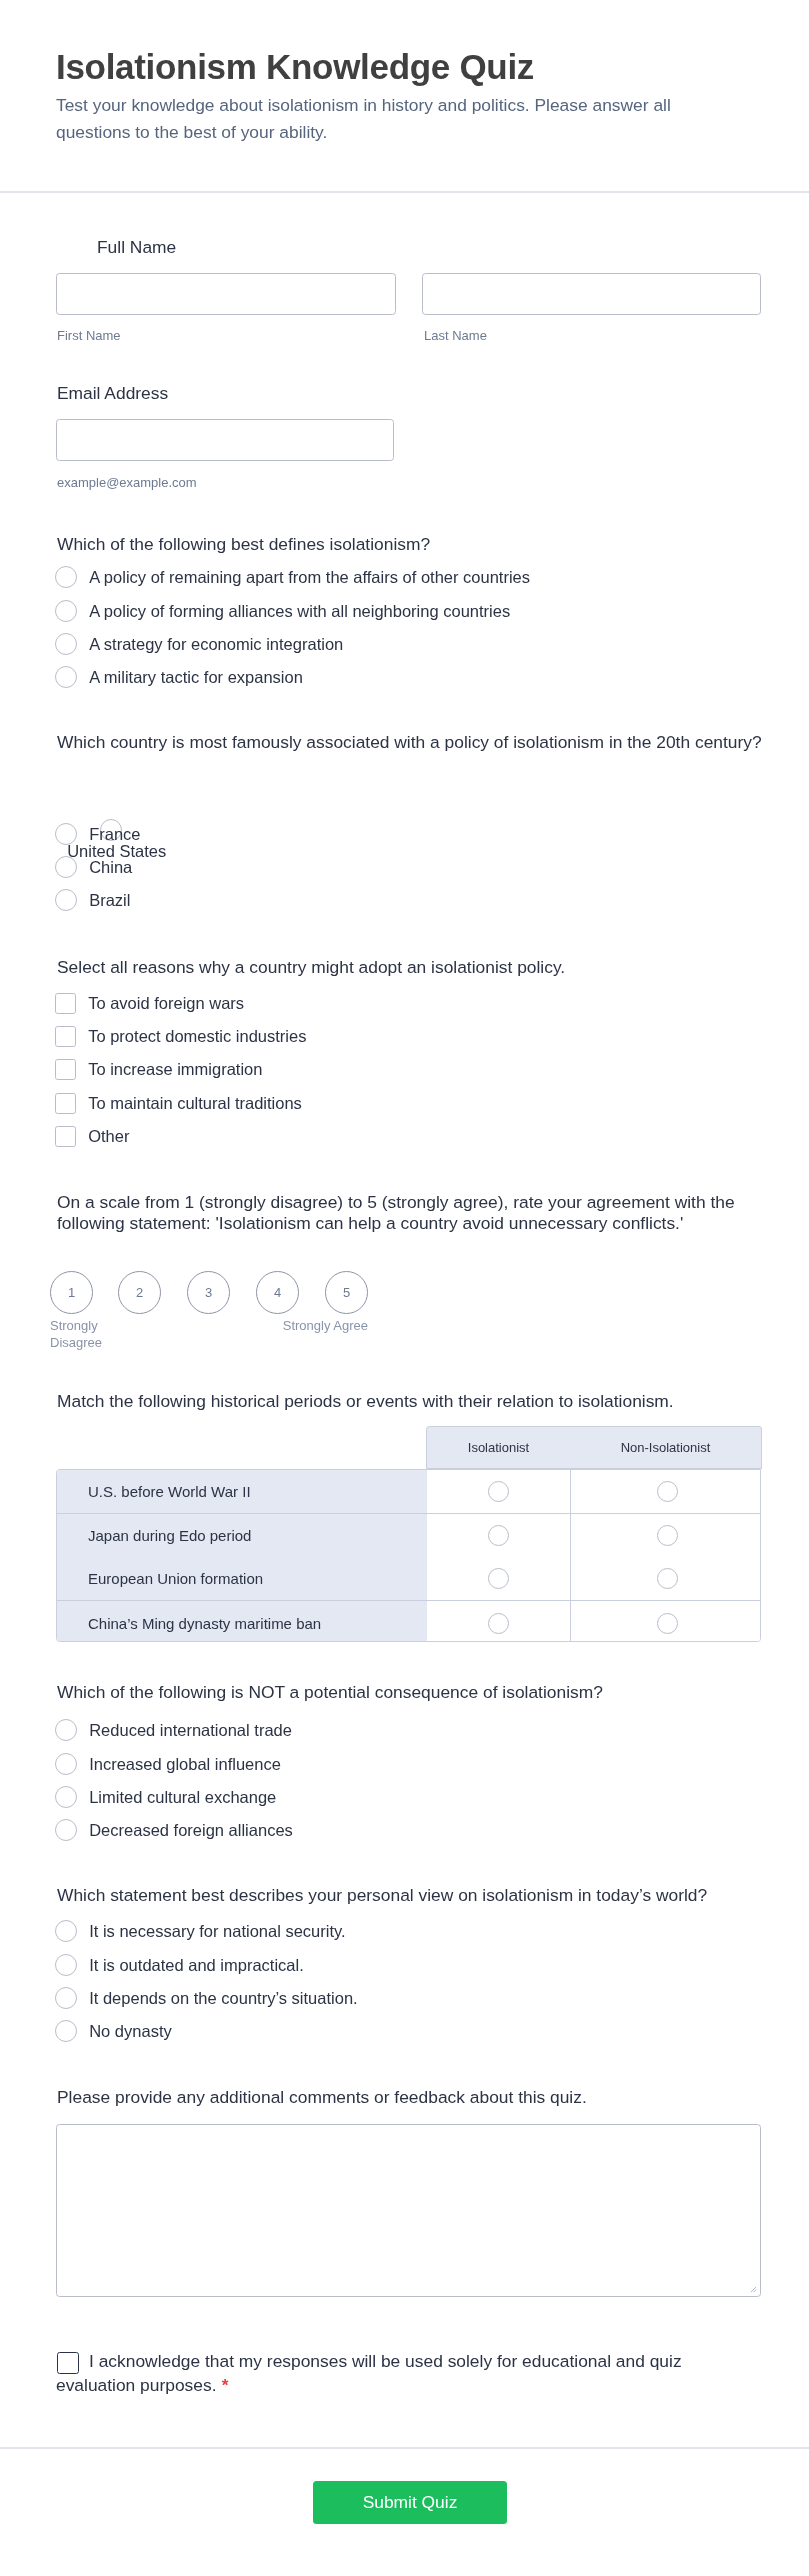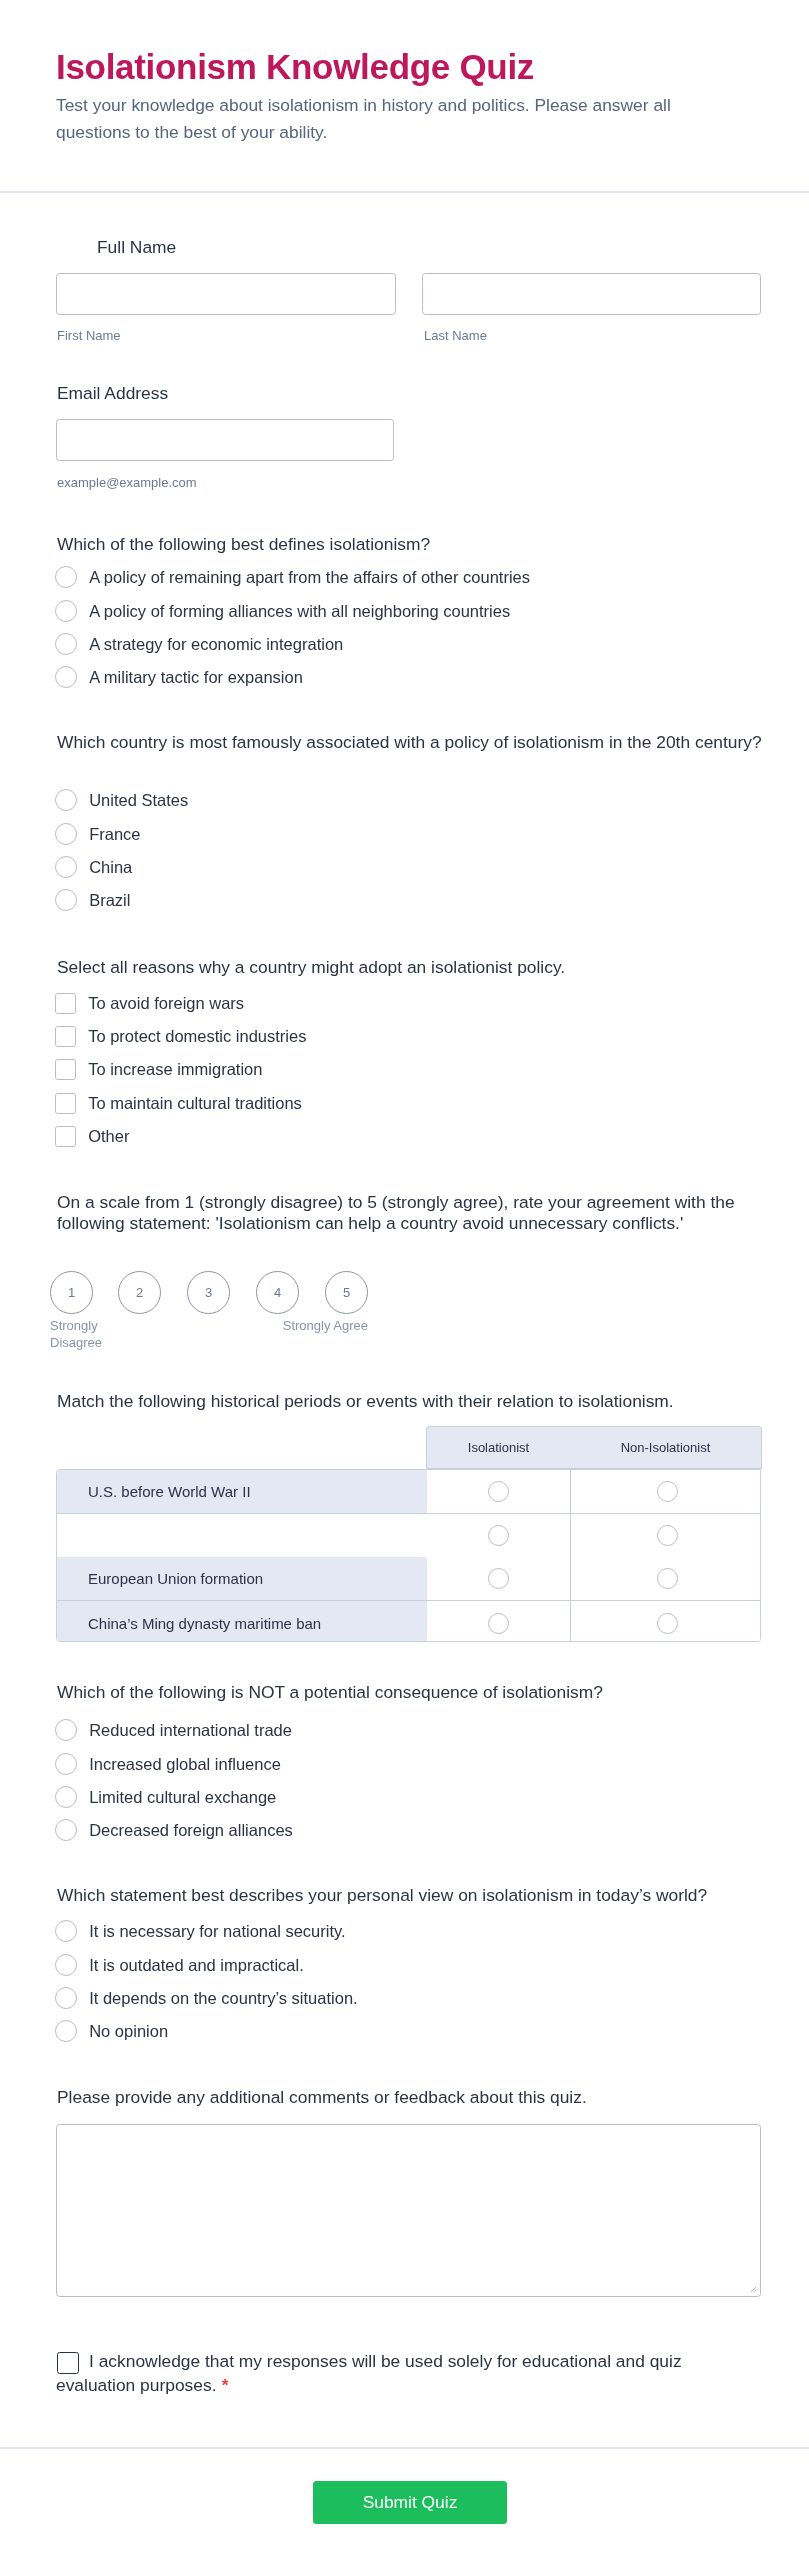"Isolationism Knowledge Quiz" .header-title { color: #be185d -> #404040 }
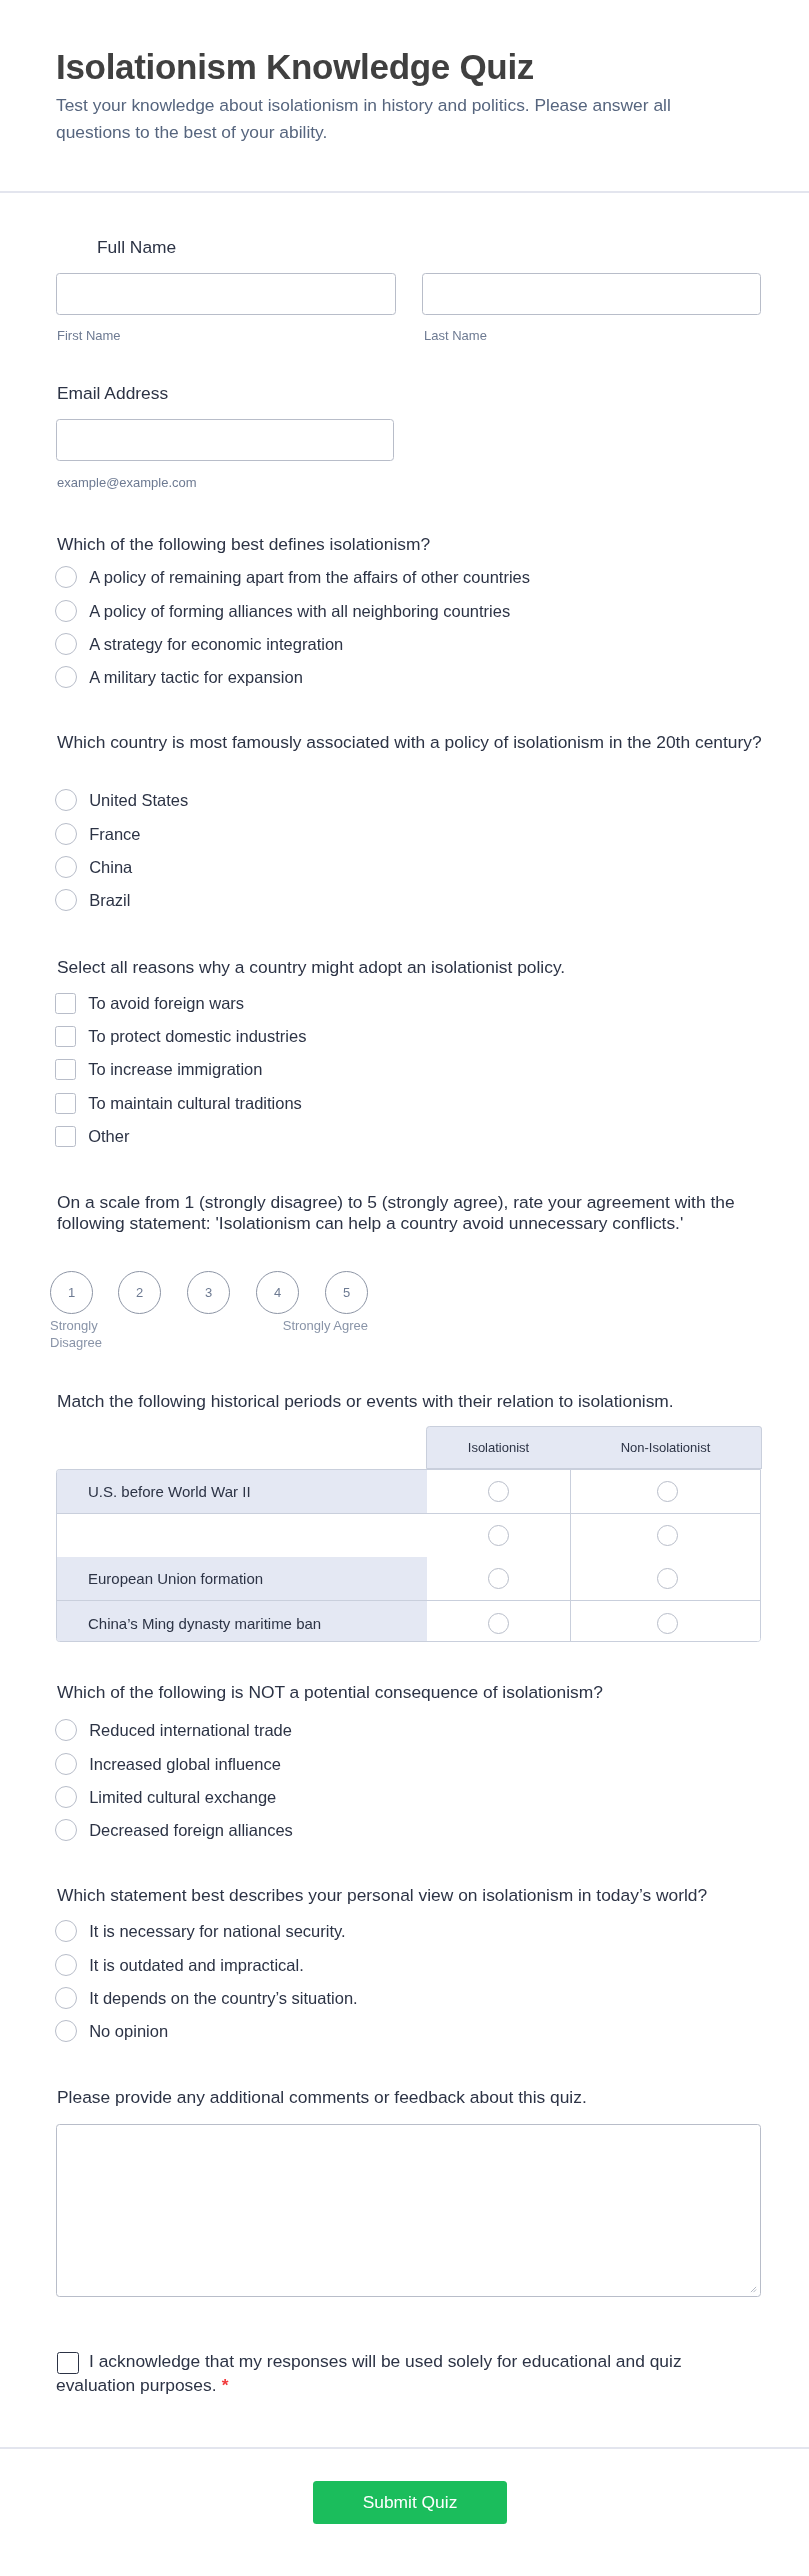"United States" div.abs { flex-direction: none -> column; top: 789px -> 819px }
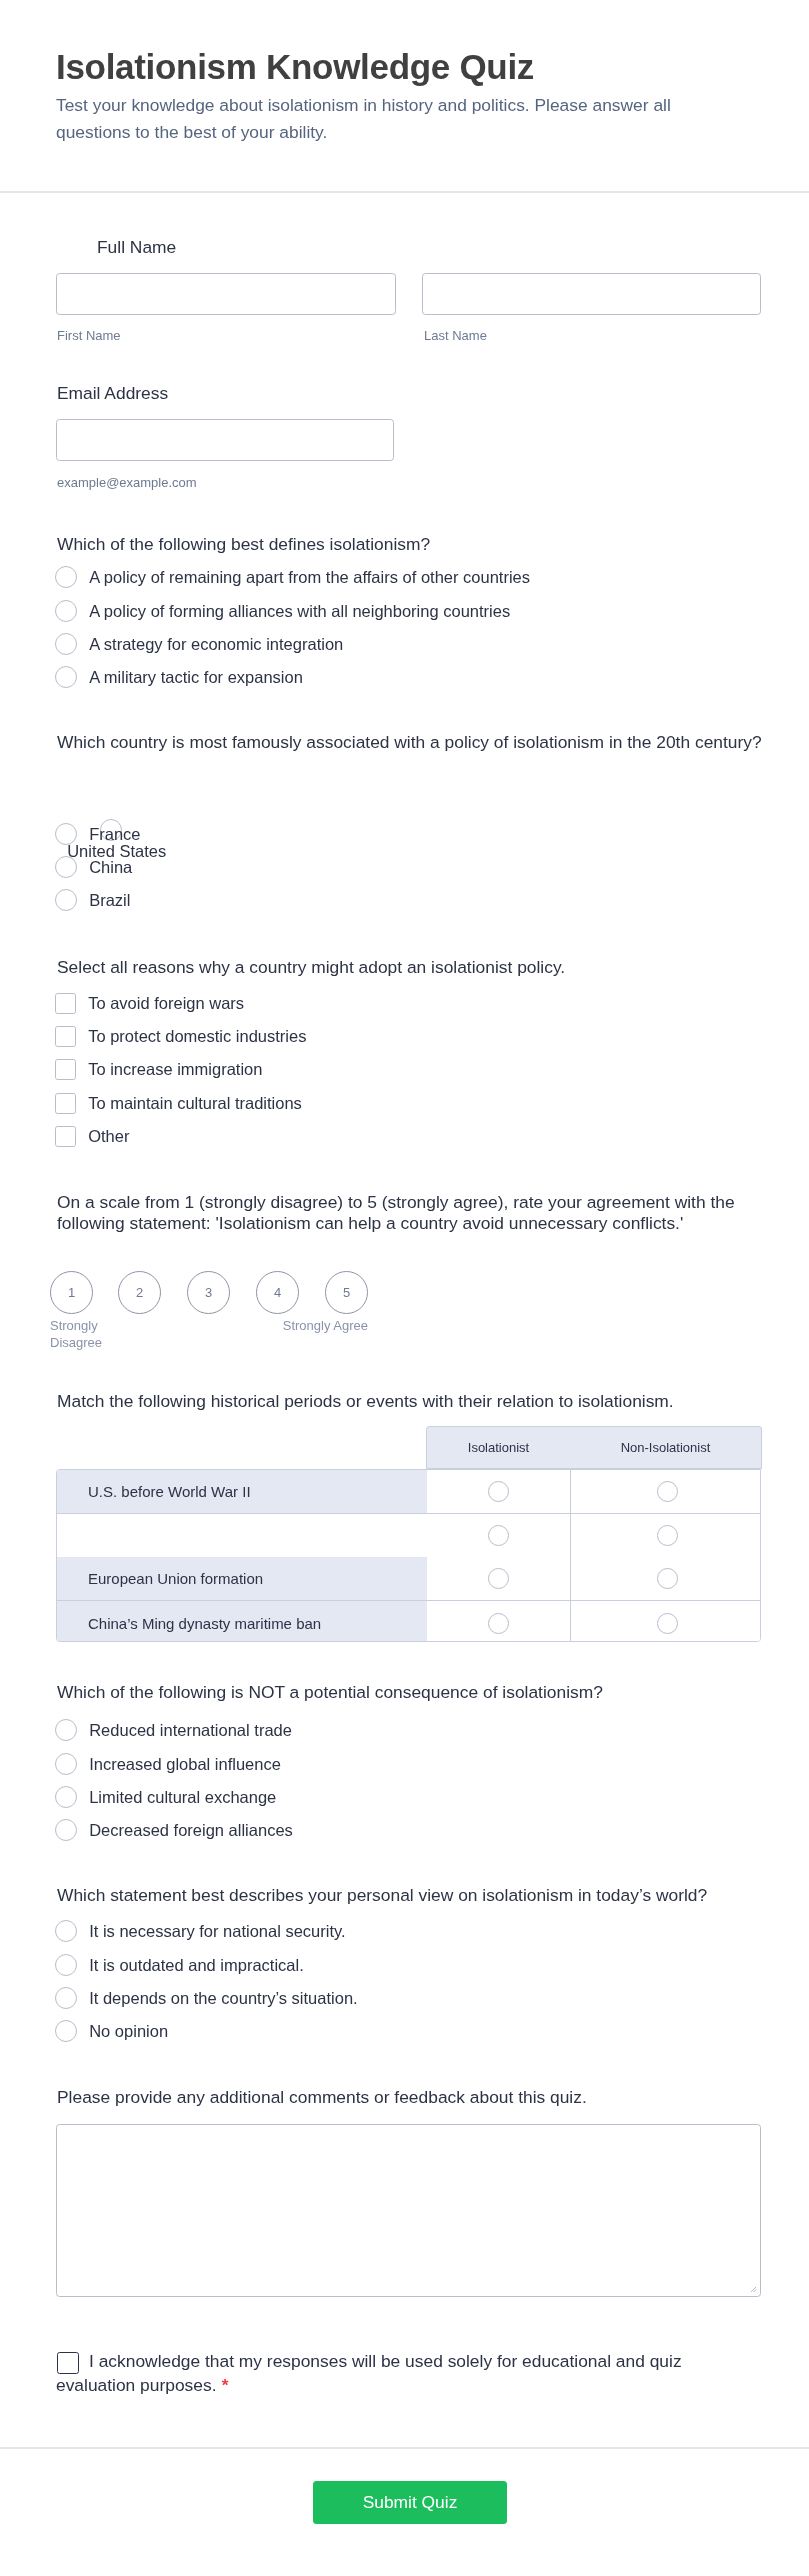"Japan during Edo period" div.m-row-label { html: none -> <div>Japan during Edo period</div> }
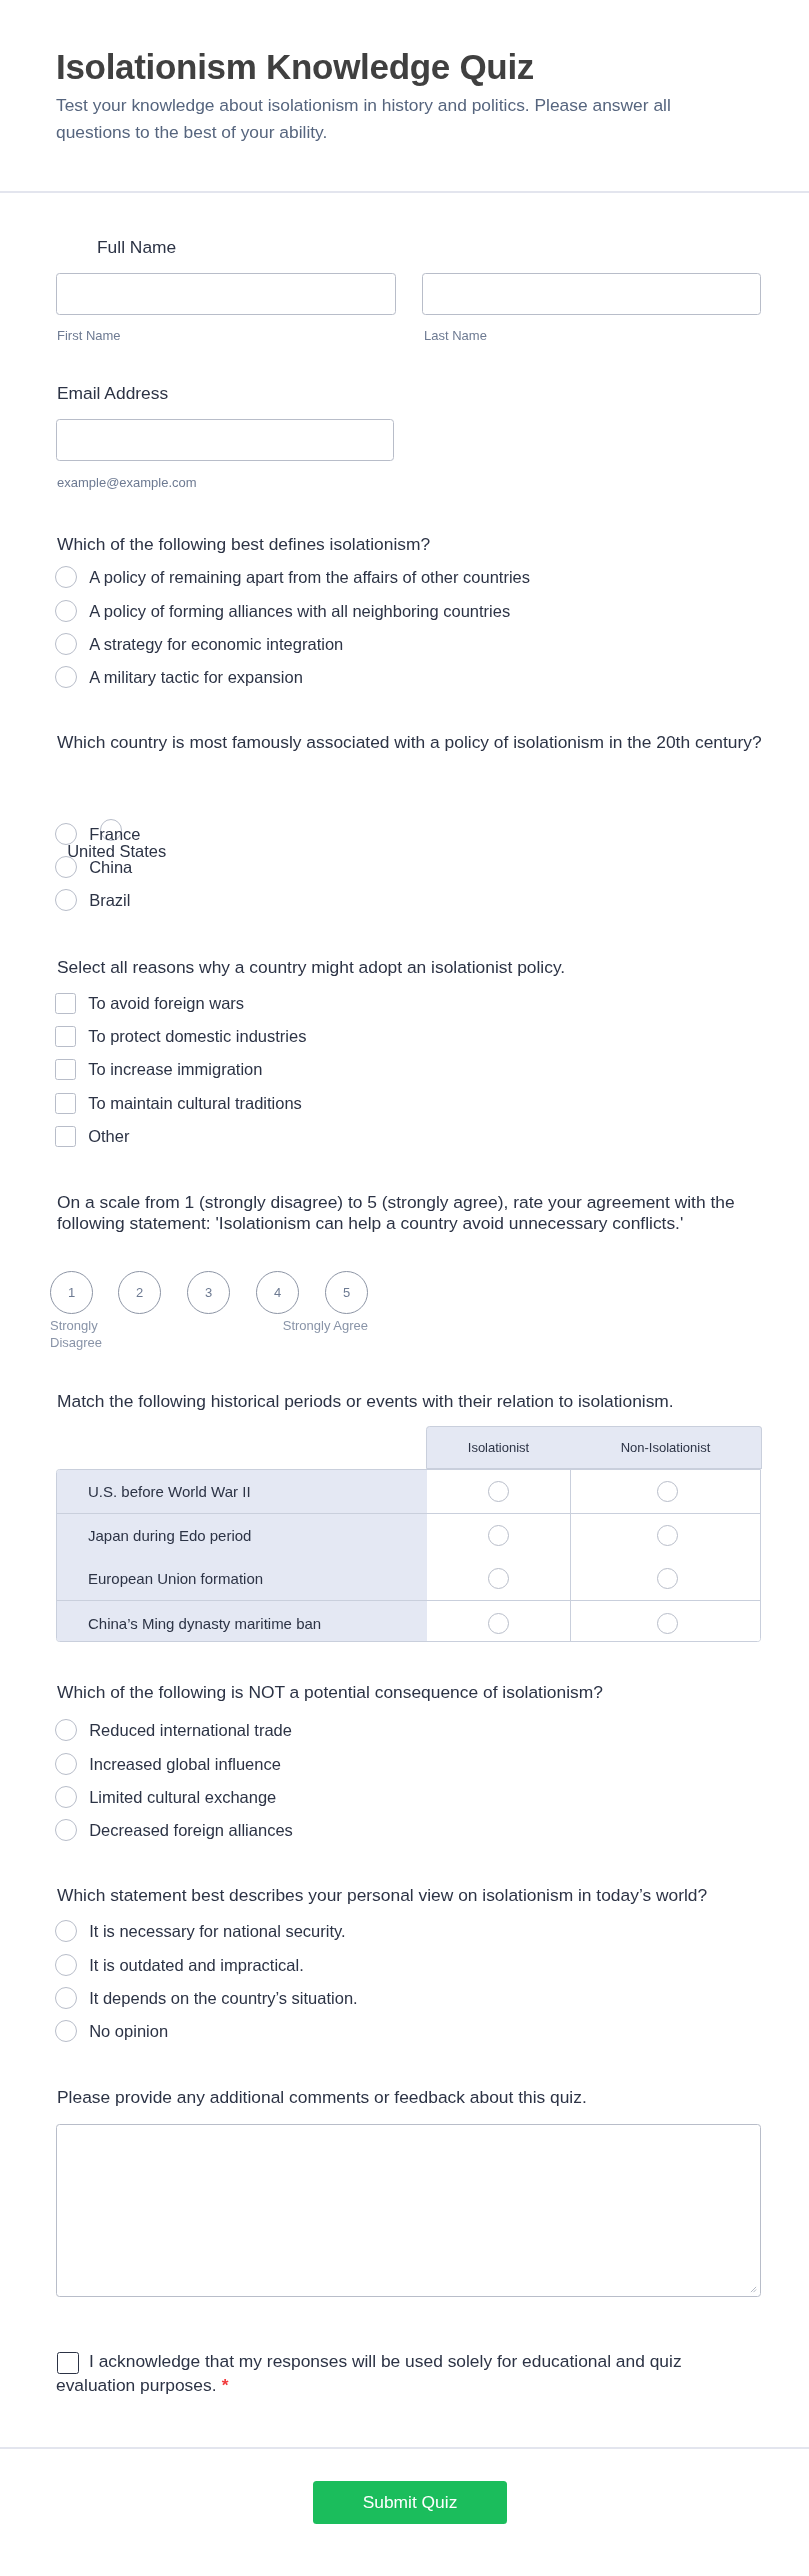"No opinion" span.opt-text { text: opinion -> dynasty }
